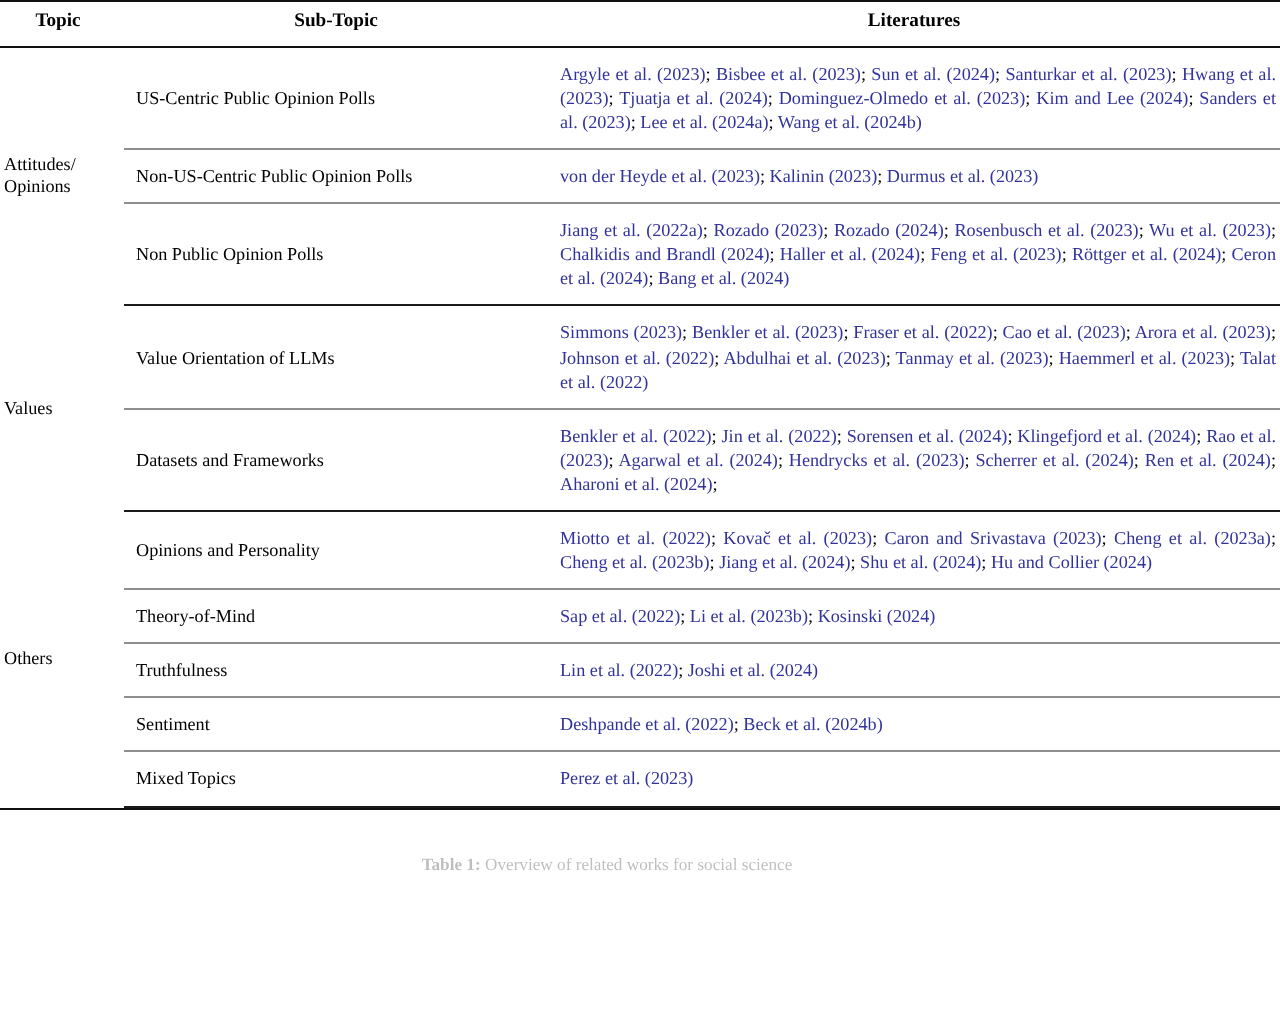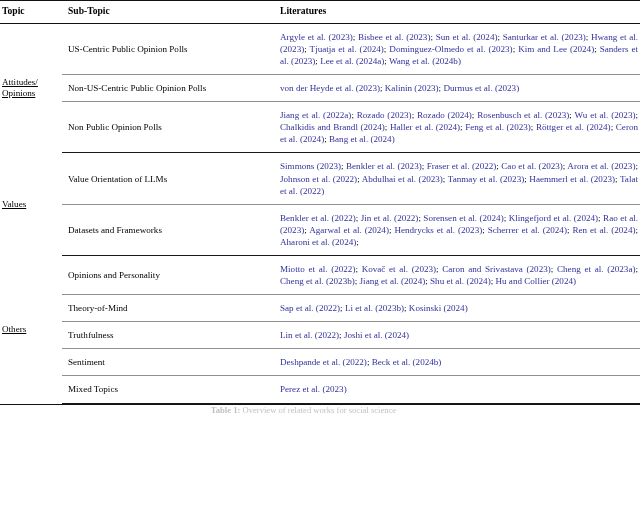"Topic" thead th { text-align: left -> center }
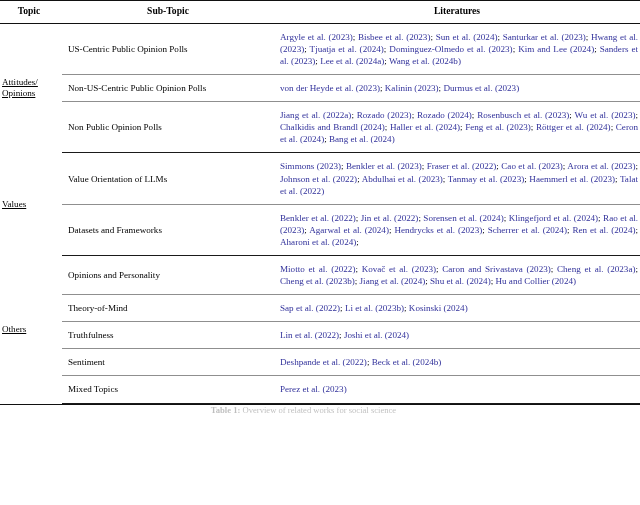"Attitudes/" tr.row-sep > td.topic-cell { text-decoration: underline -> none }
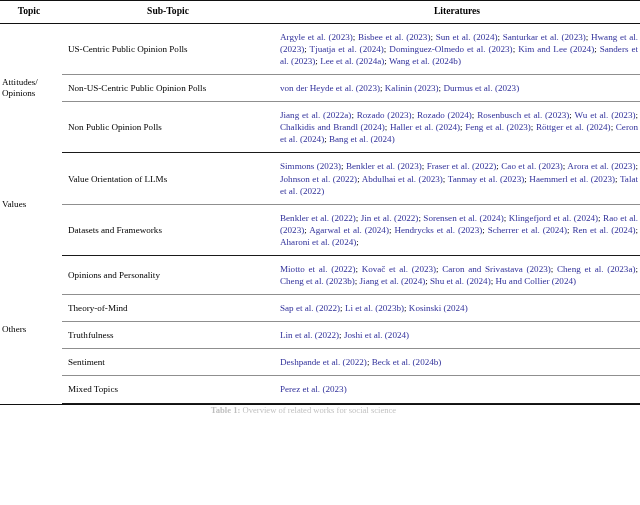"Table 1: Overview of related" .caption { padding-top: 0 -> 22px }
